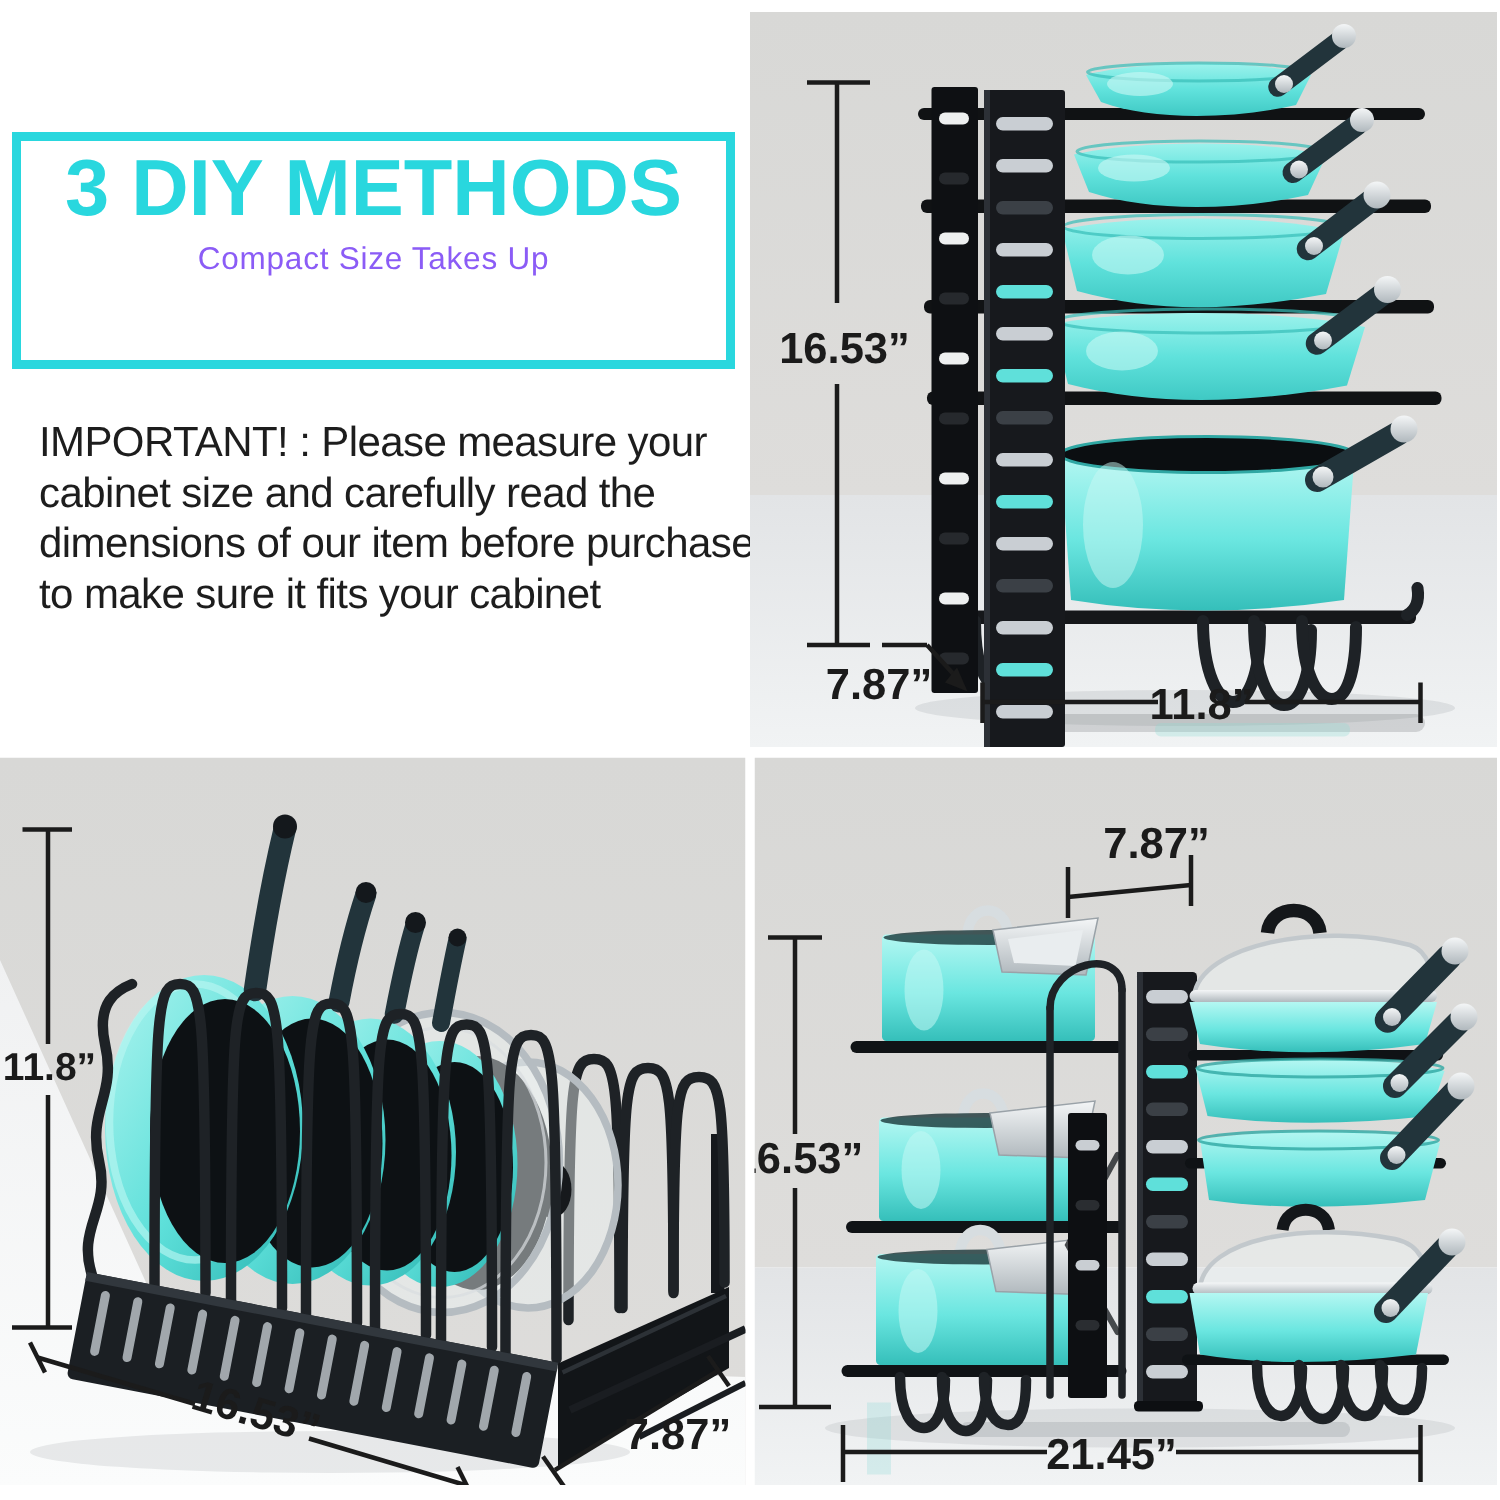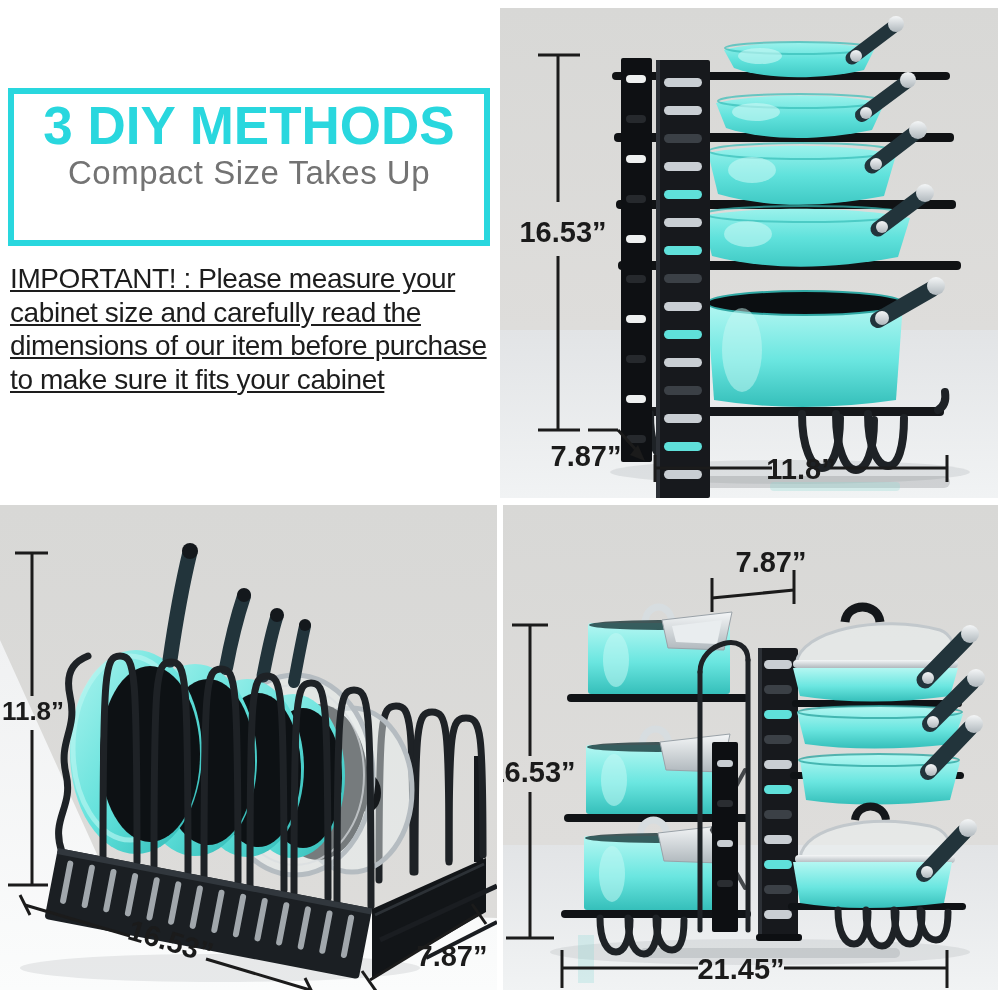"Compact Size Takes Up" .title-sub { color: #737373 -> #8b5cf6; font-size: 33px -> 21px }
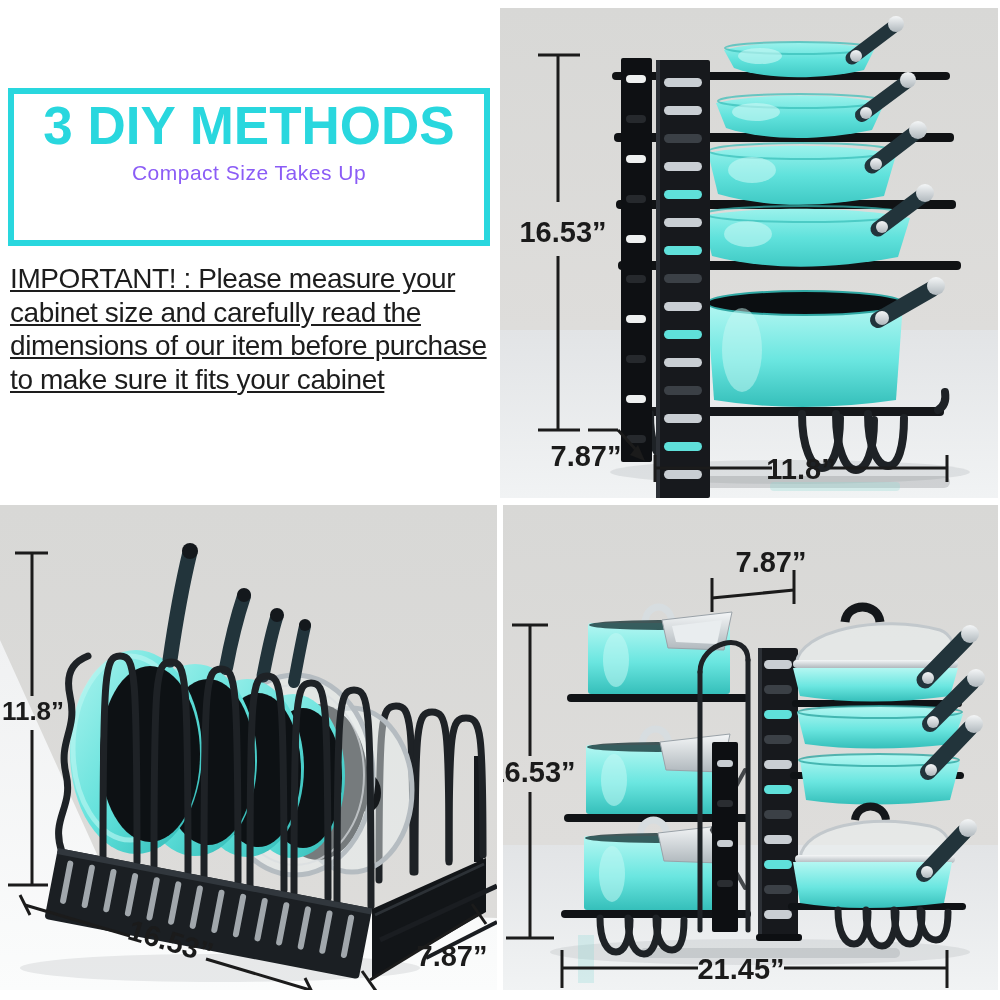"IMPORTANT! : Please measure your" .note { margin: 0 -> 16px; text-decoration: underline -> none }
